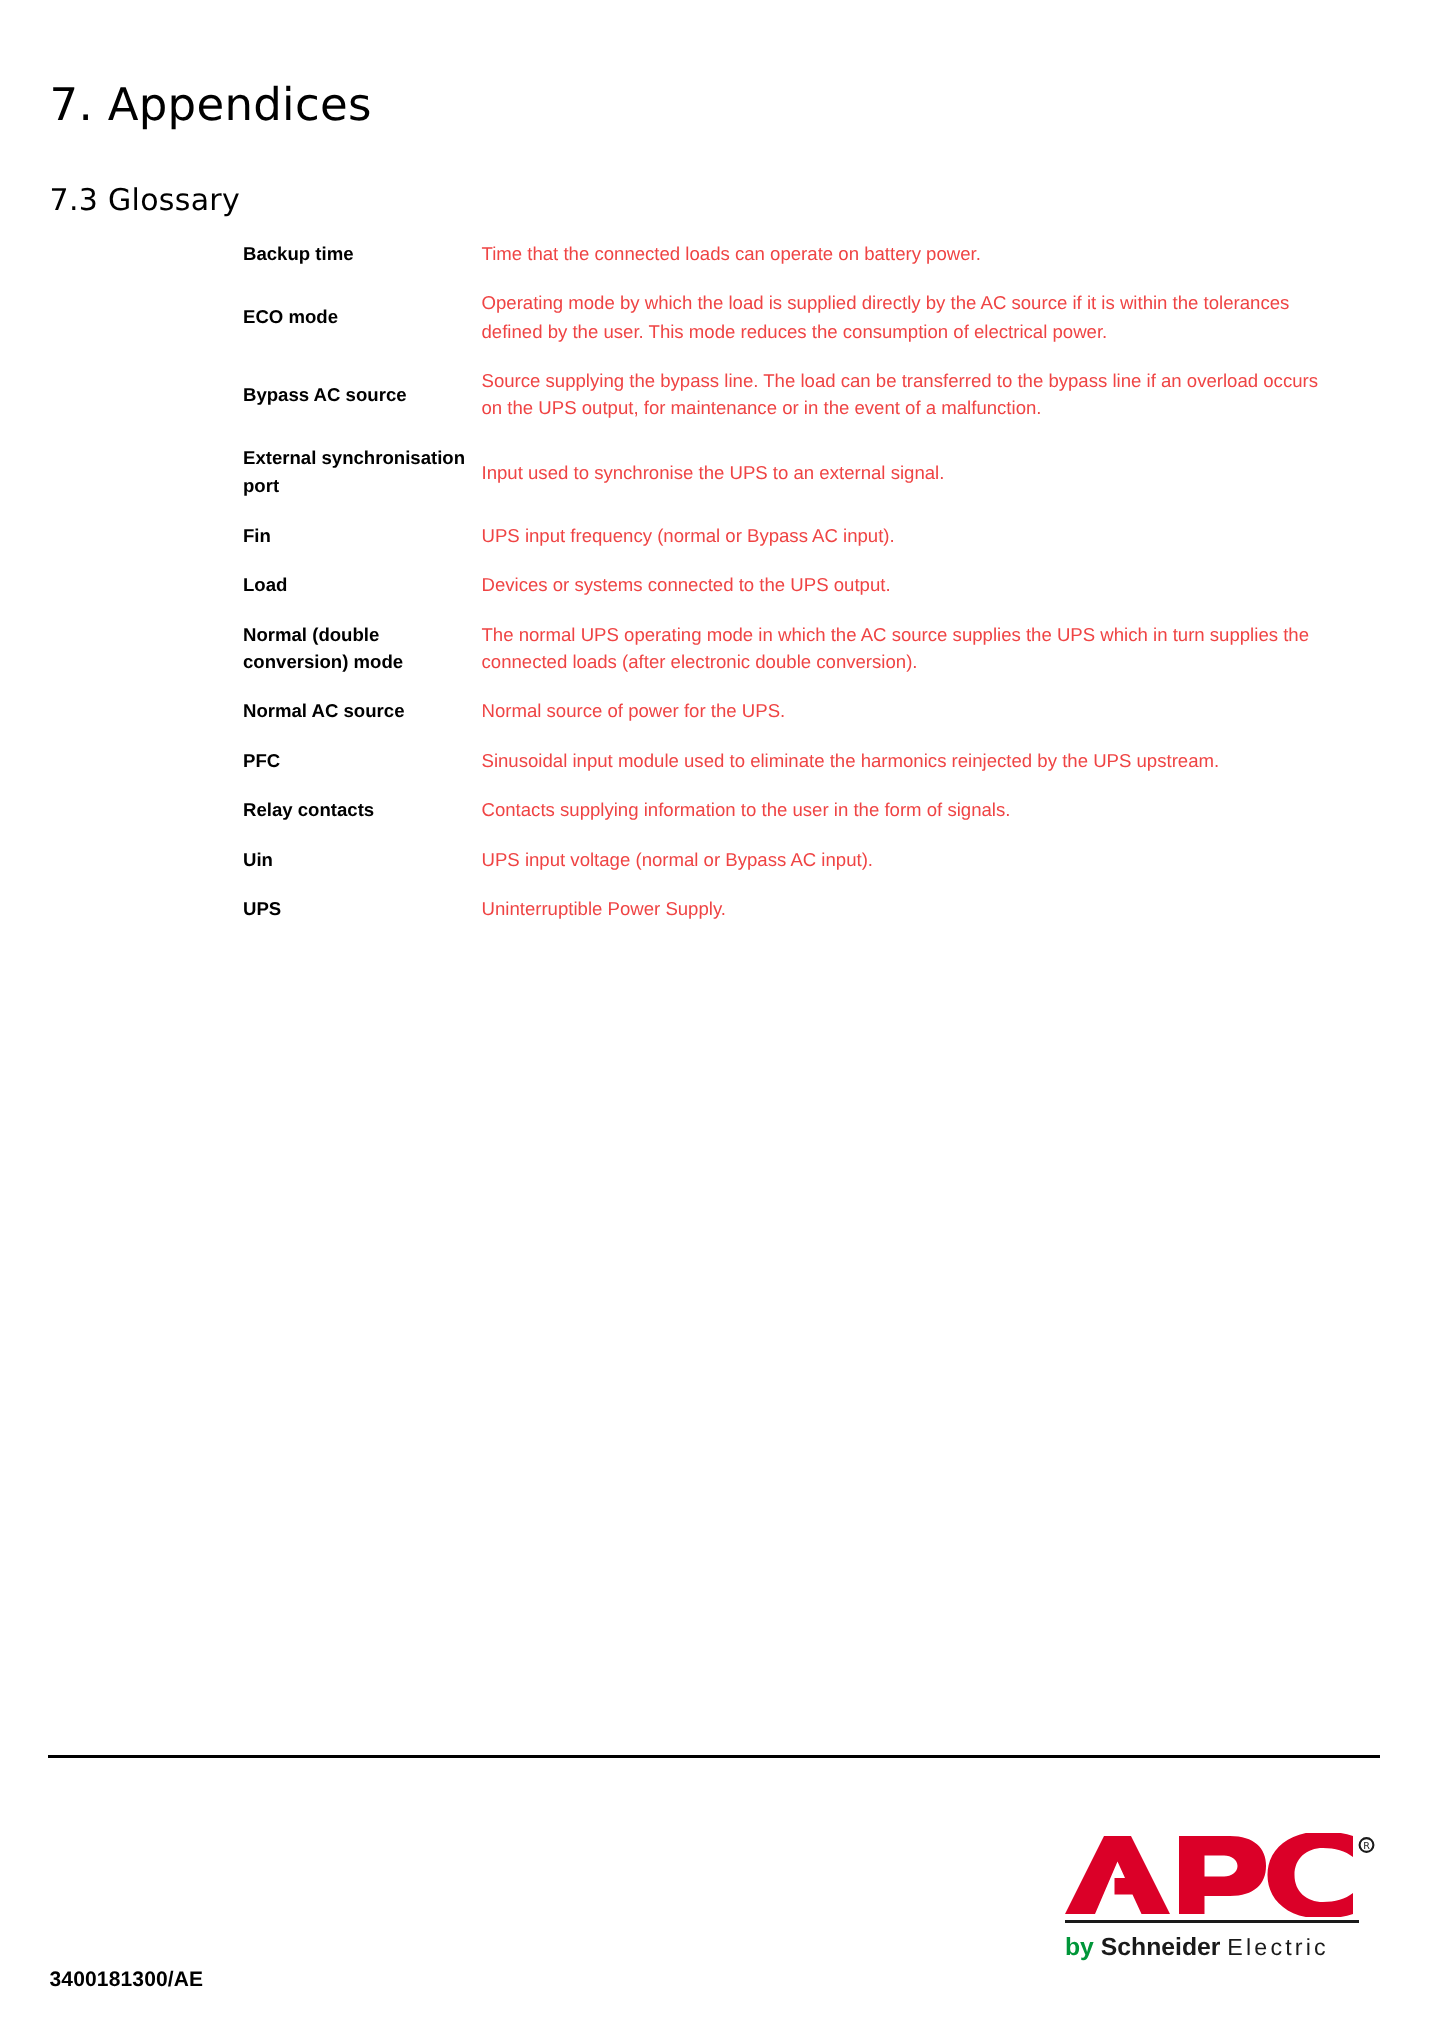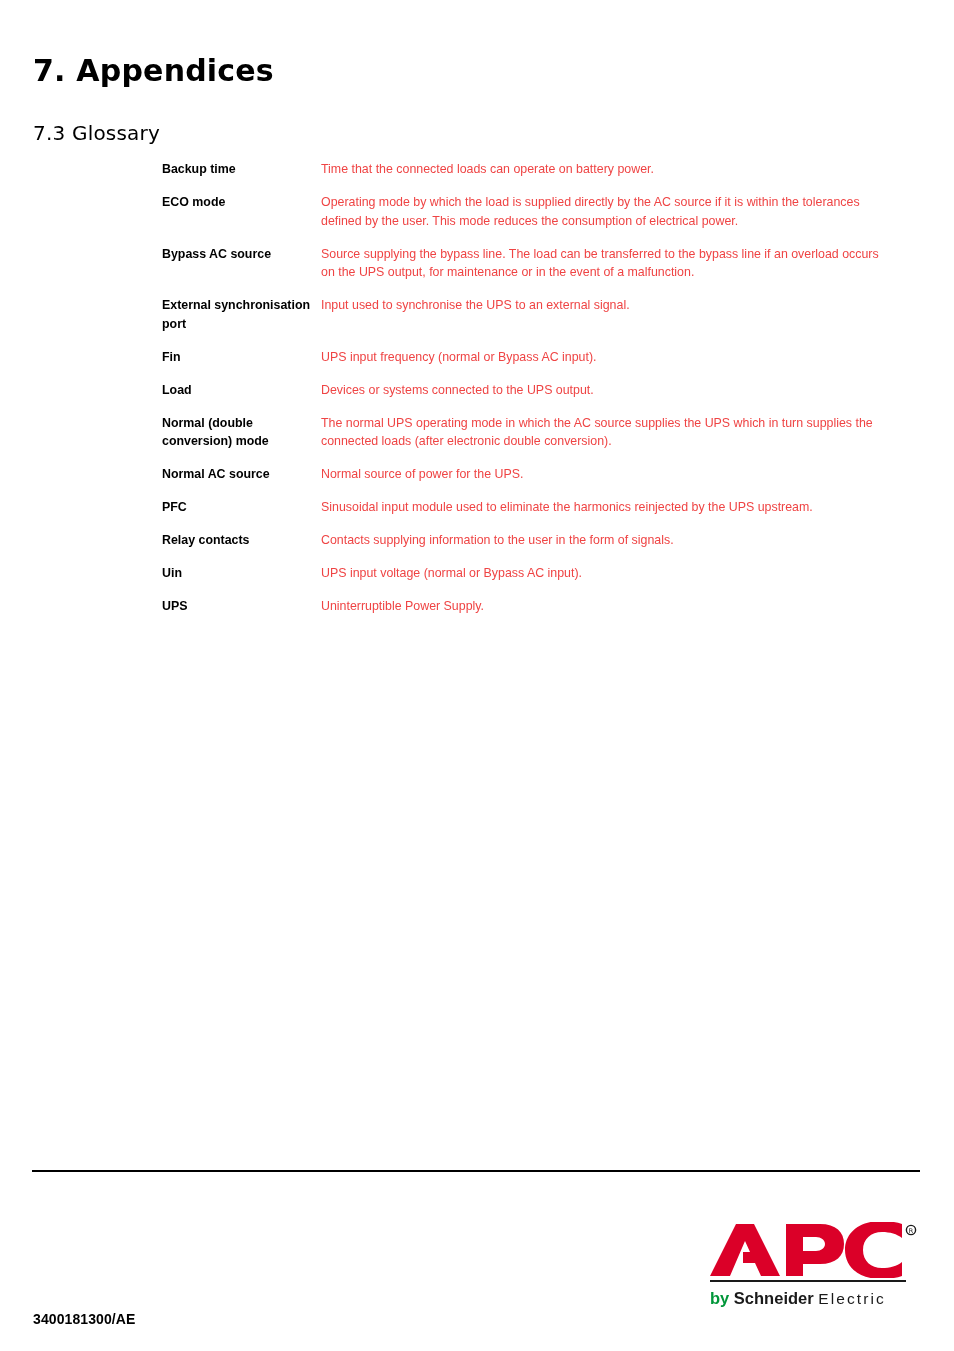"7. Appendices" .chapter-title { font-weight: 700 -> 400 }
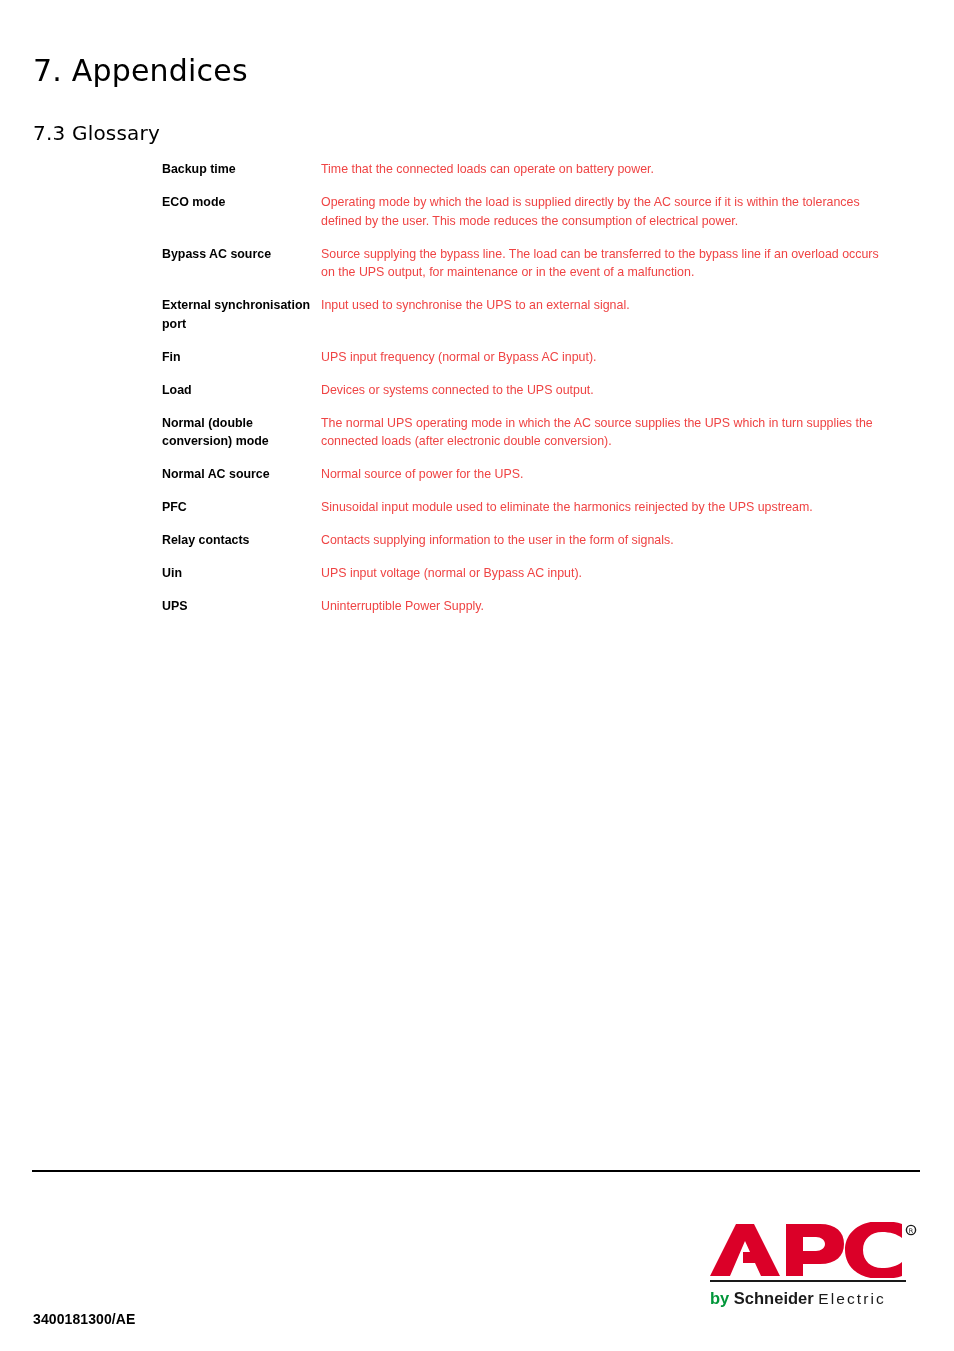"Backup time" .glossary-row { align-items: flex-start -> center }
